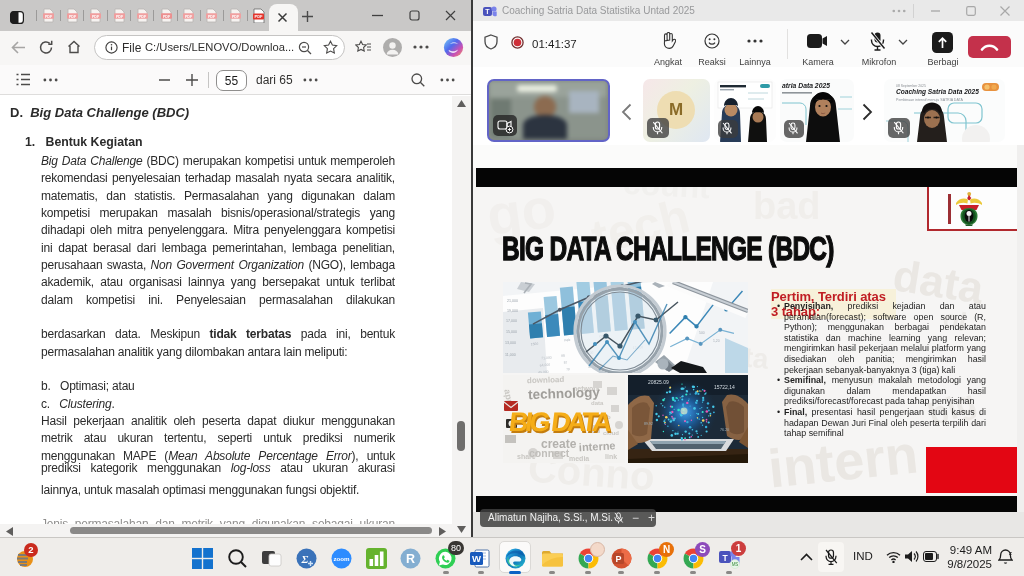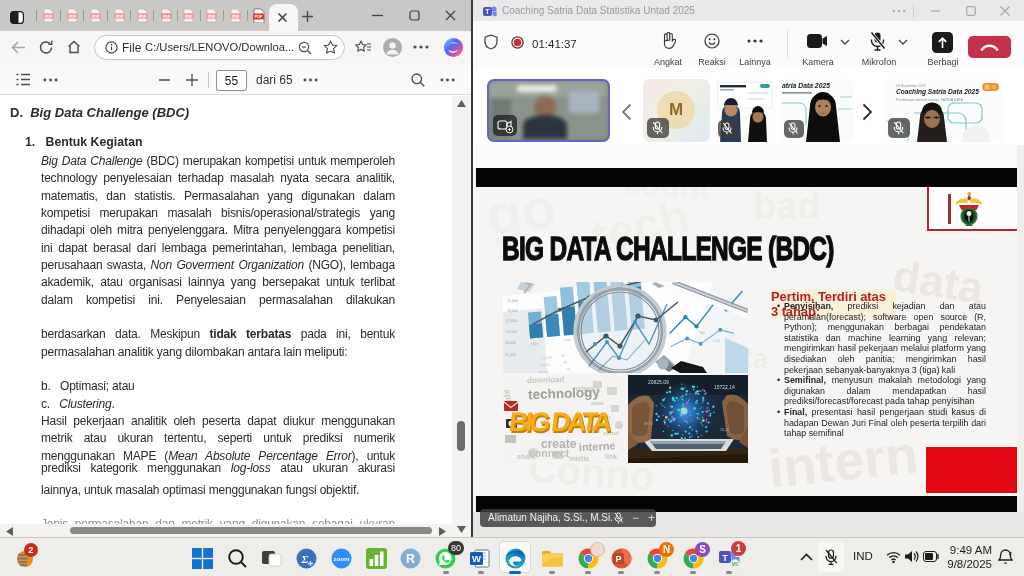"55" #pagebox { border-radius: 2px -> 7px }
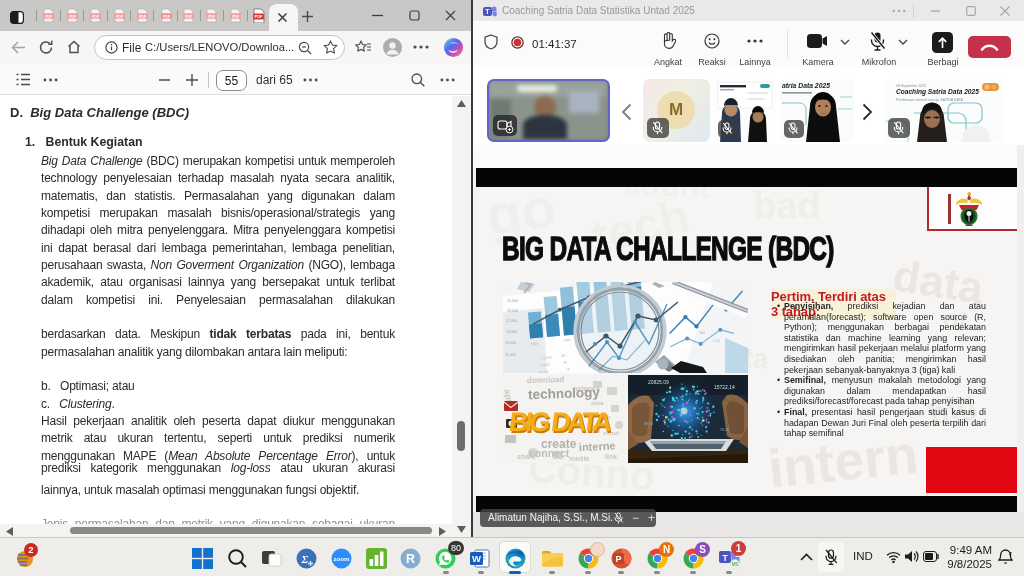"technology penyelesaian terhadap masalah" div.docline { text: technology -> rekomendasi }
